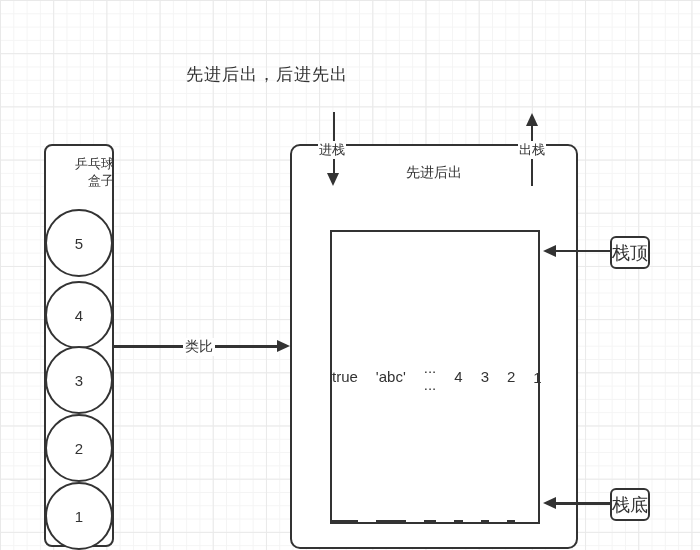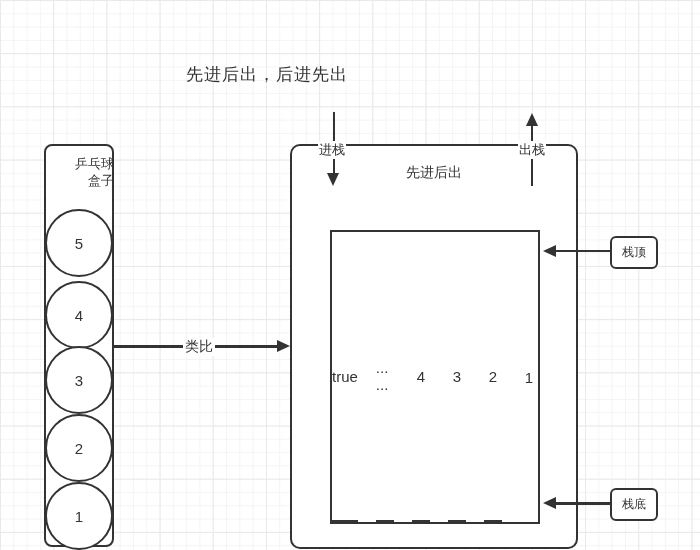"栈顶" .callout { font-size: 12px -> 18px; width: 48px -> 40px }
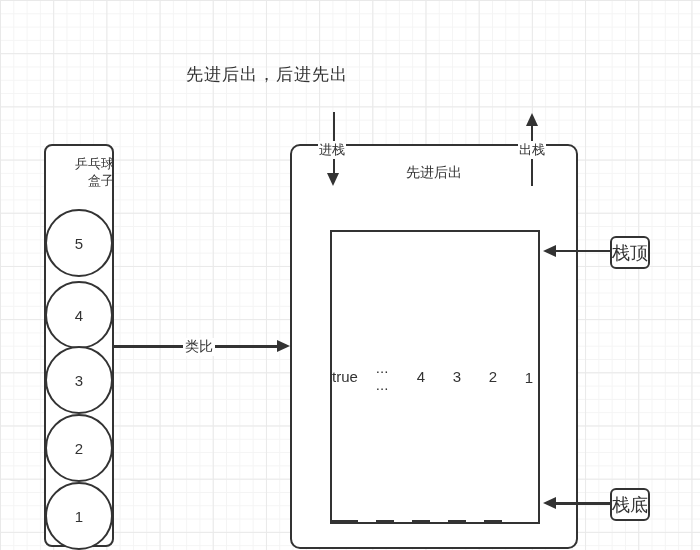"'abc'" div.stack-row { html: none -> <div>'abc'</div> }
